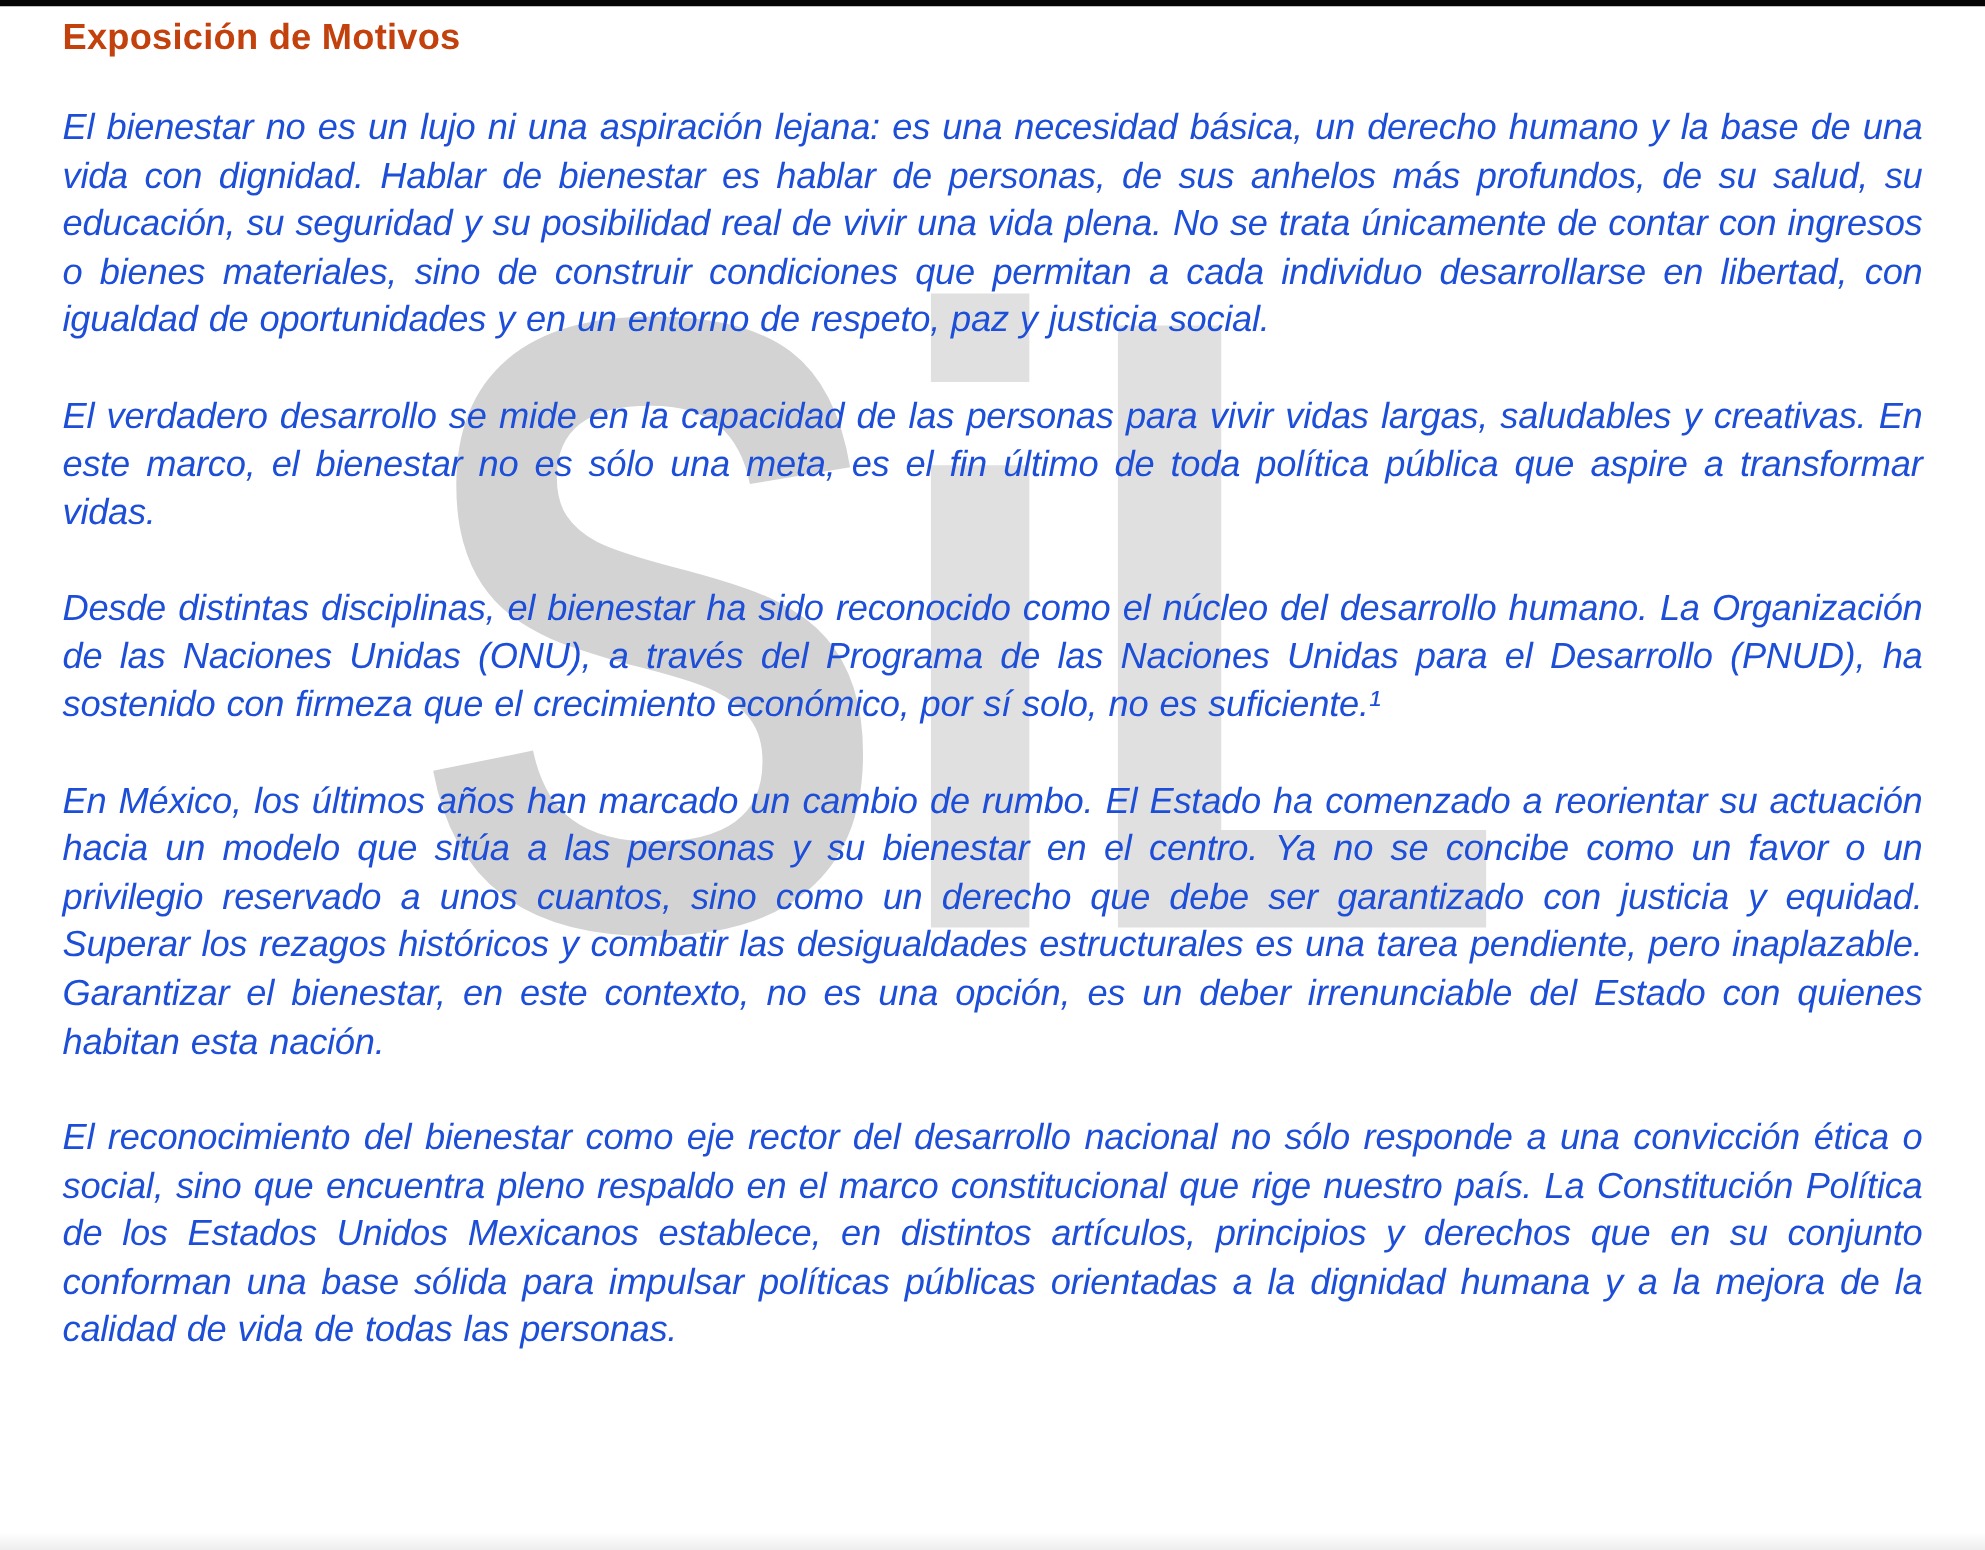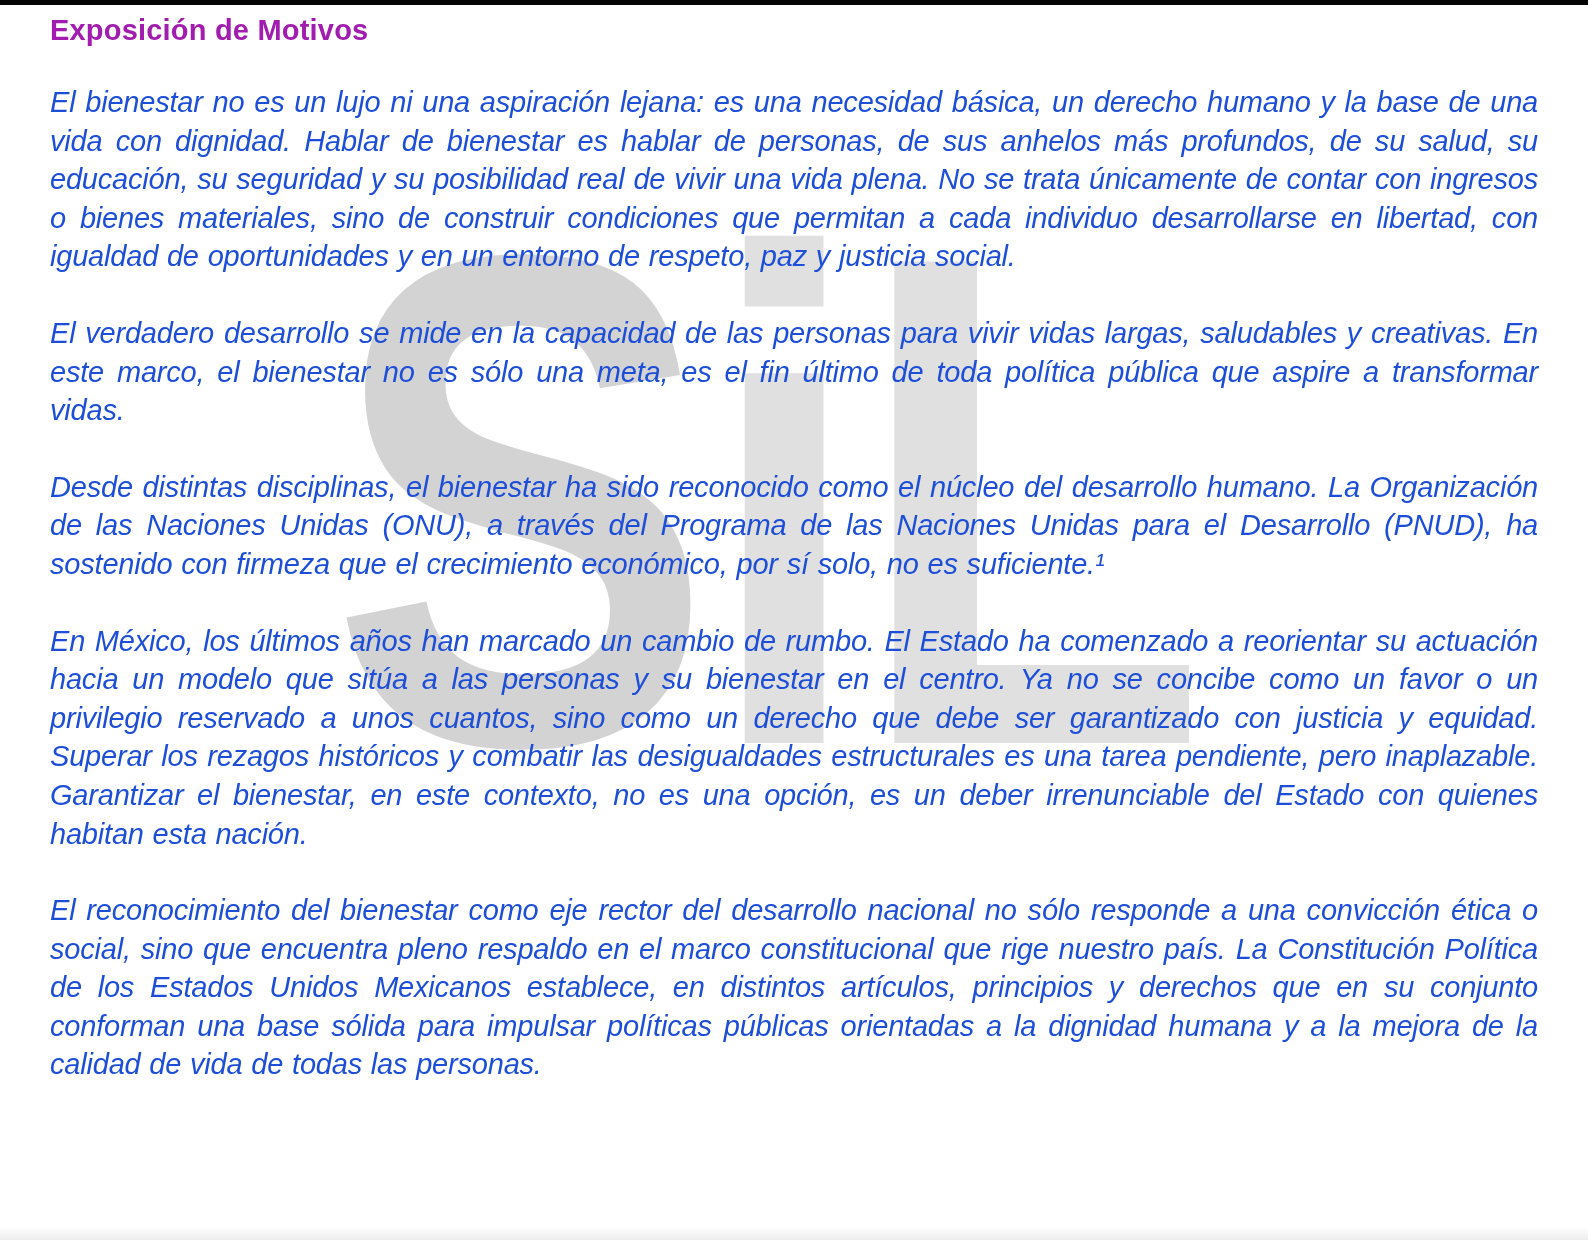"Exposición de Motivos" .doc-title { color: #a21caf -> #c2410c }
